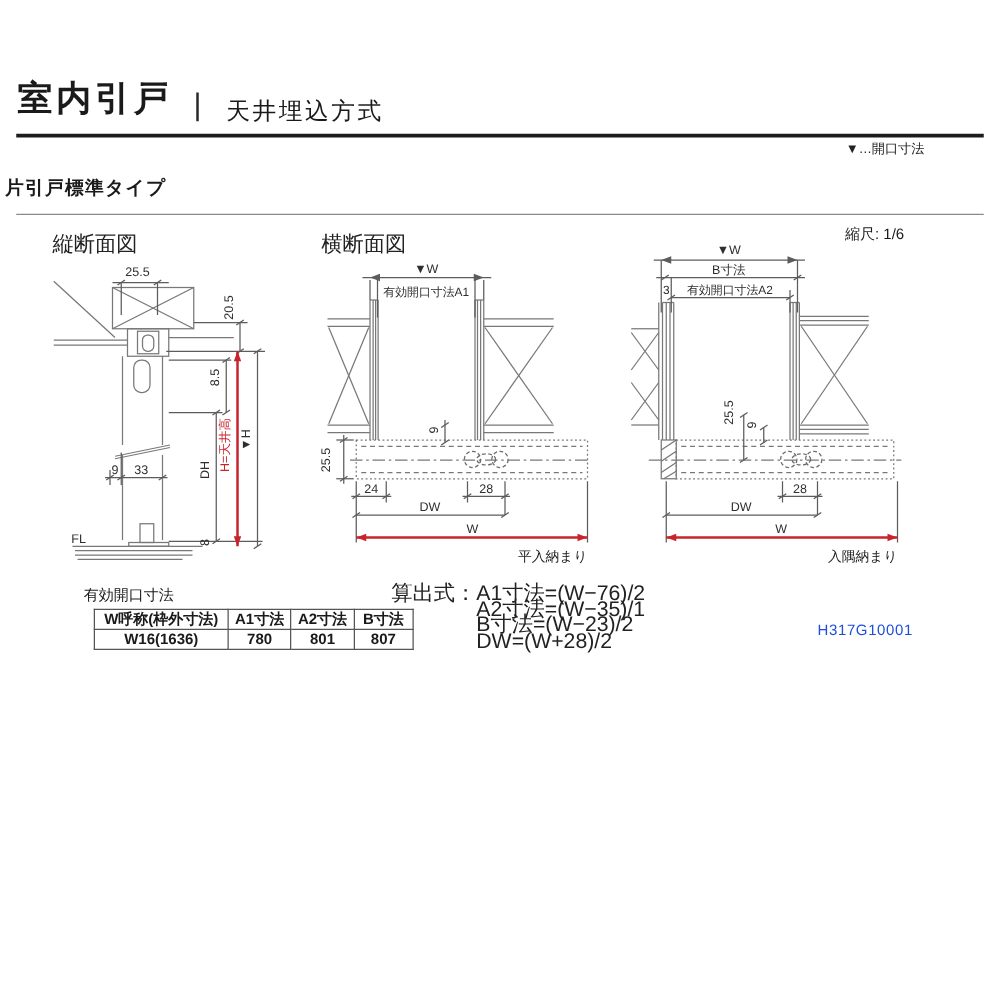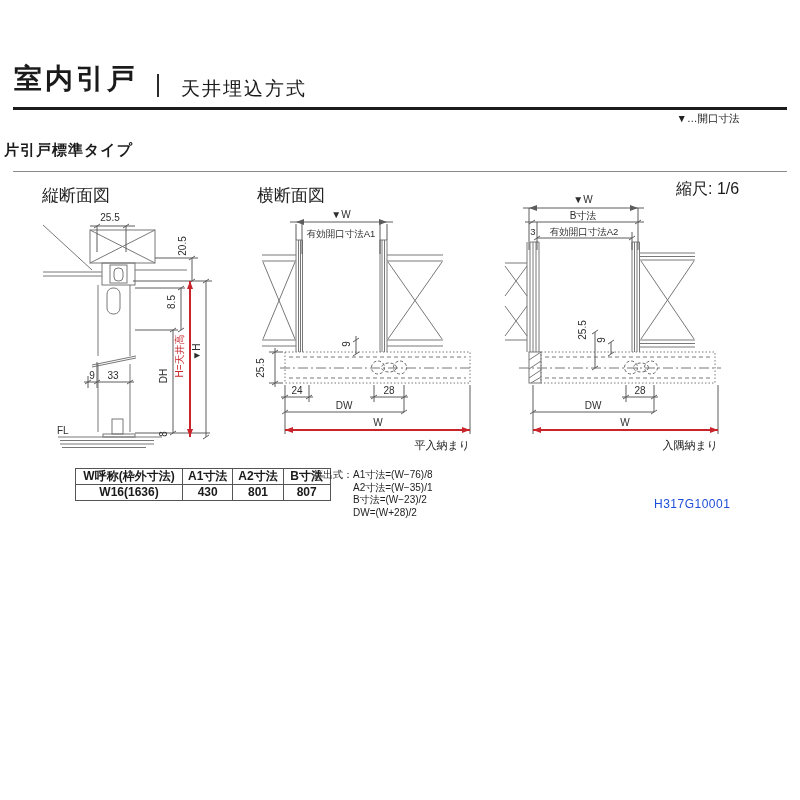"縮尺: 1/6" .scale-label { font-size: 16px -> 12px }
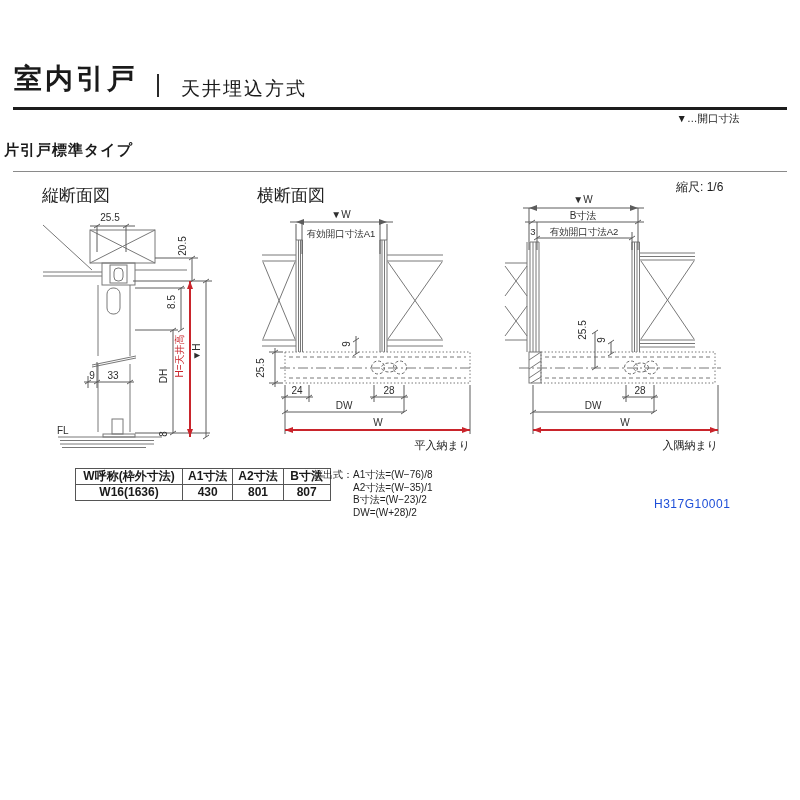"有効開口寸法" div.tbl-title { html: none -> <div>有効開口寸法</div> }
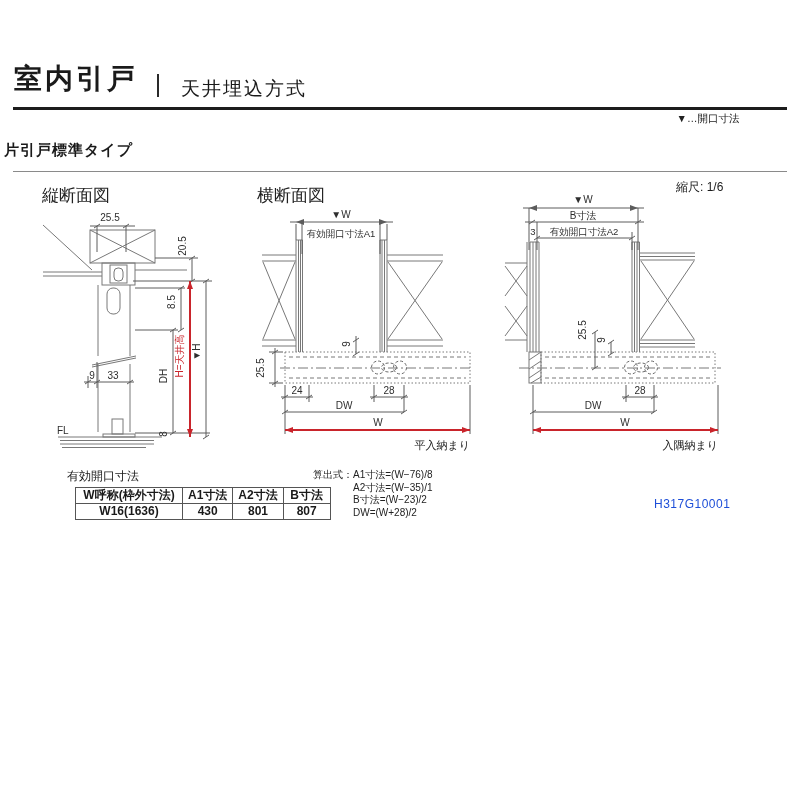"算出式：" .formulas { font-size: 10px -> 17px }
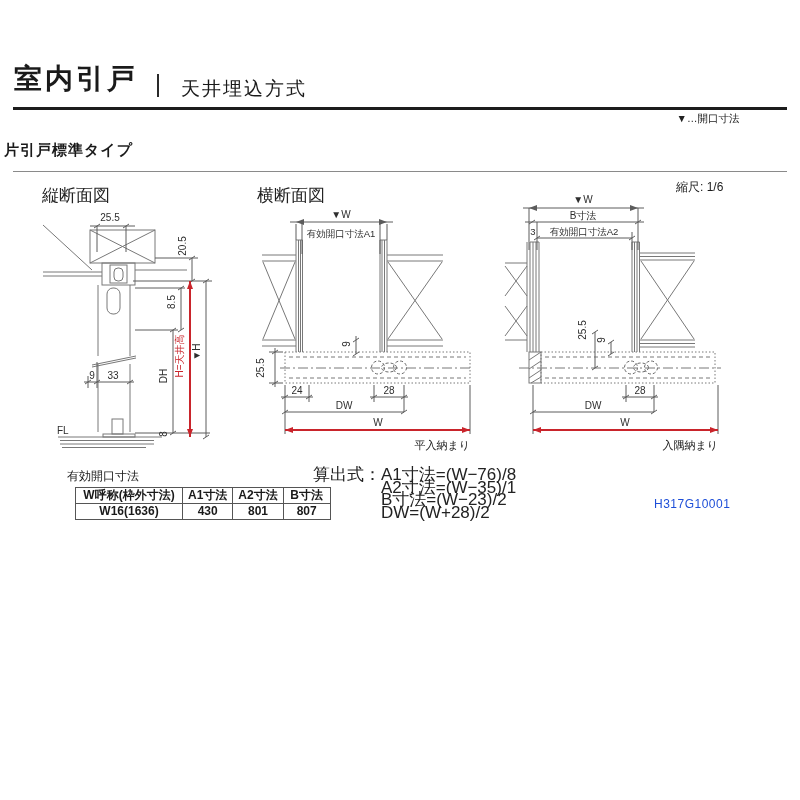"A1寸法=(W−76)/8" div { text: /8 -> /2 }
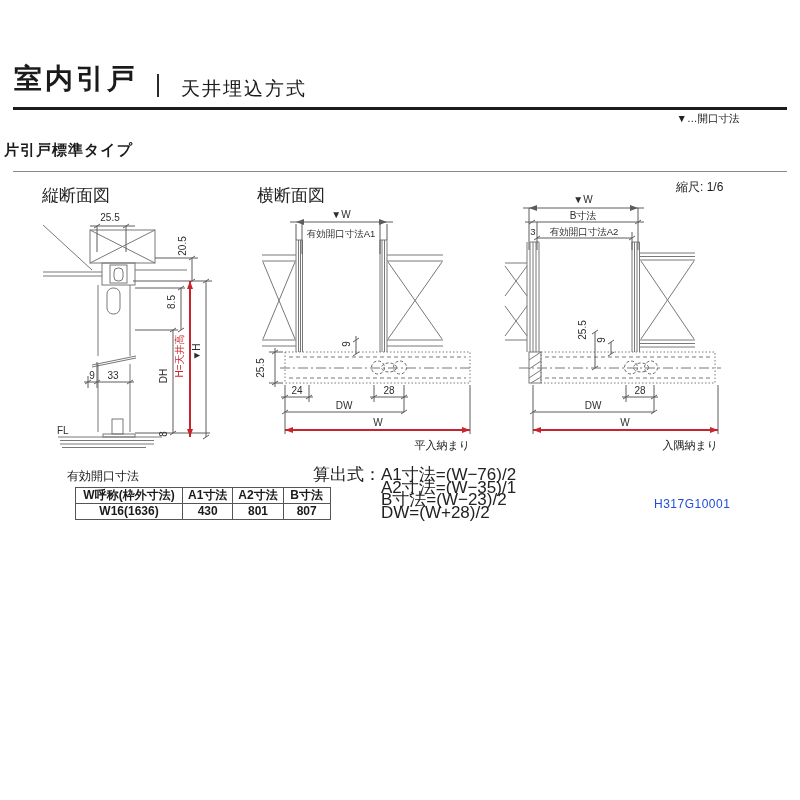"430" td { text: 430 -> 780 }
